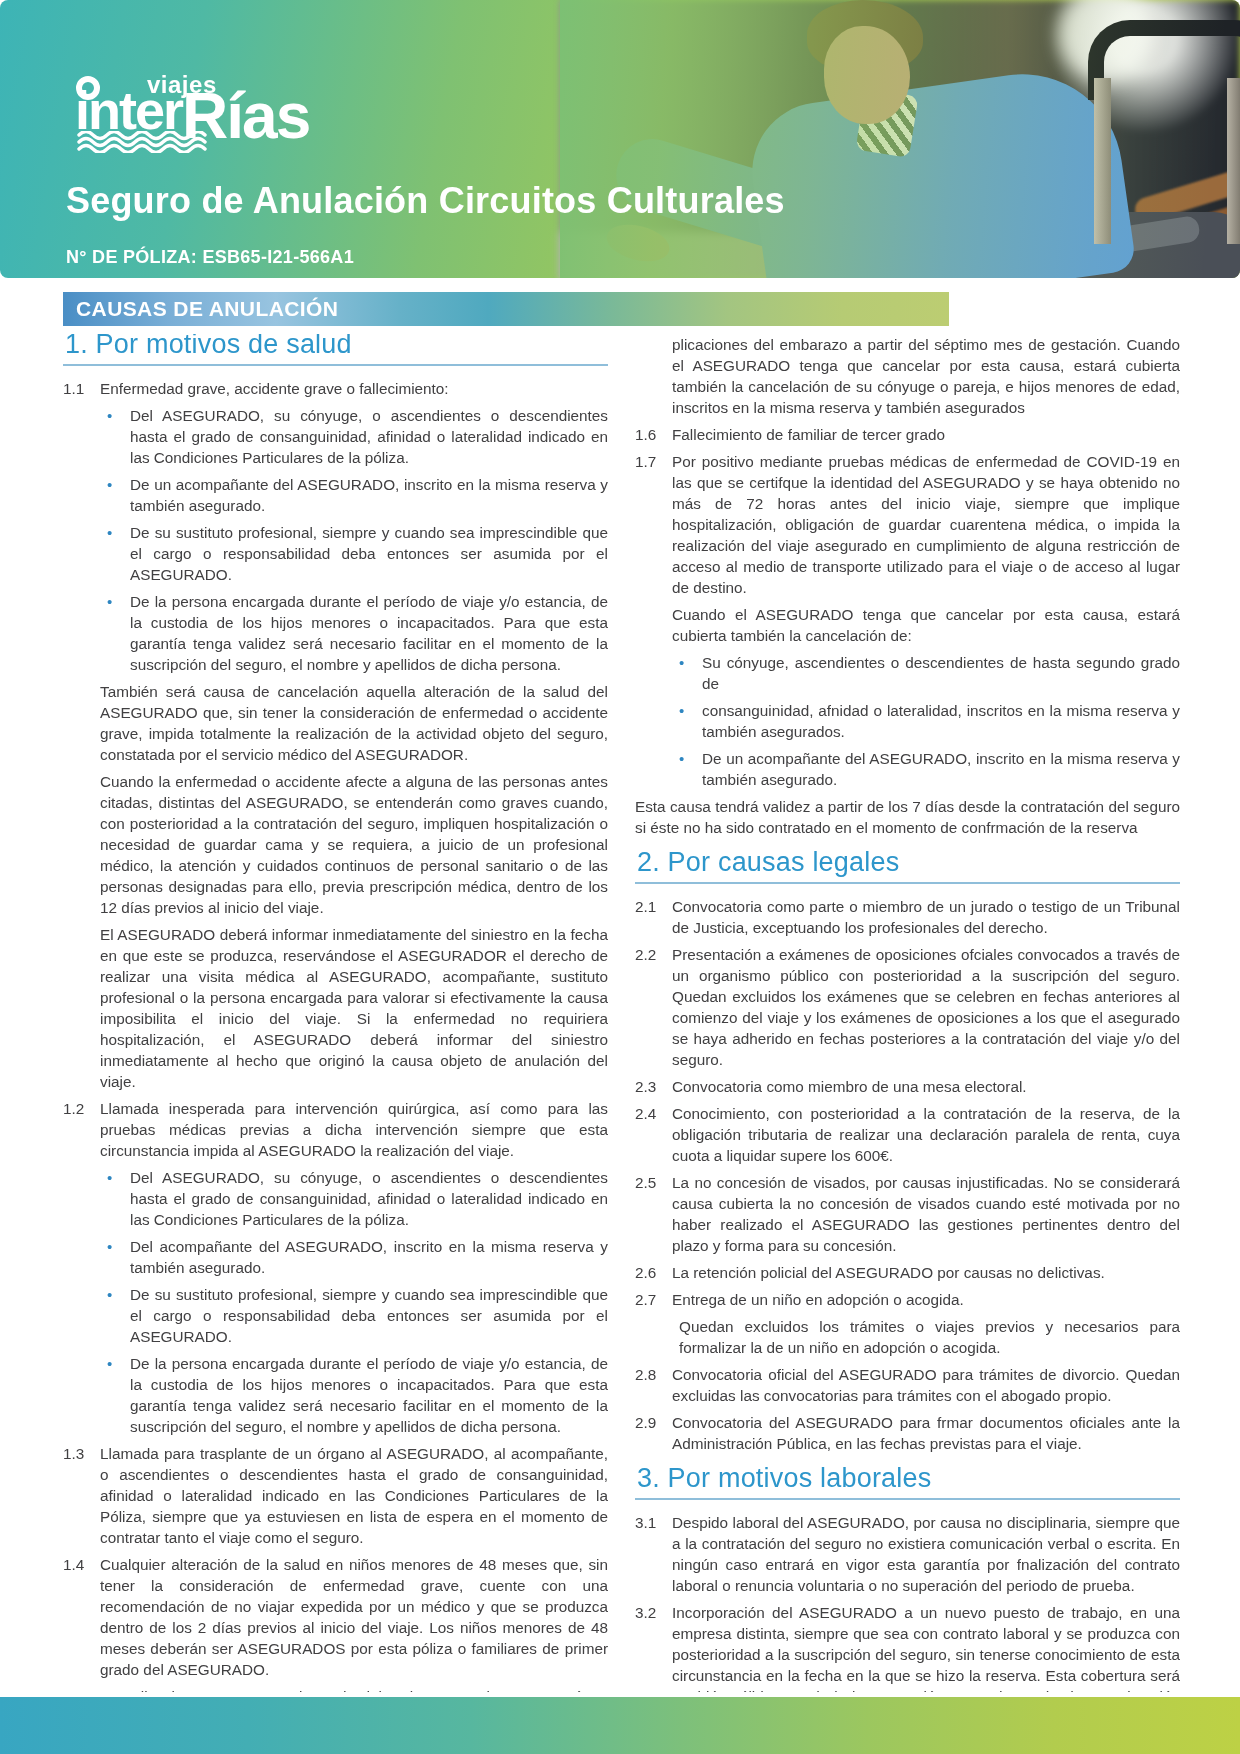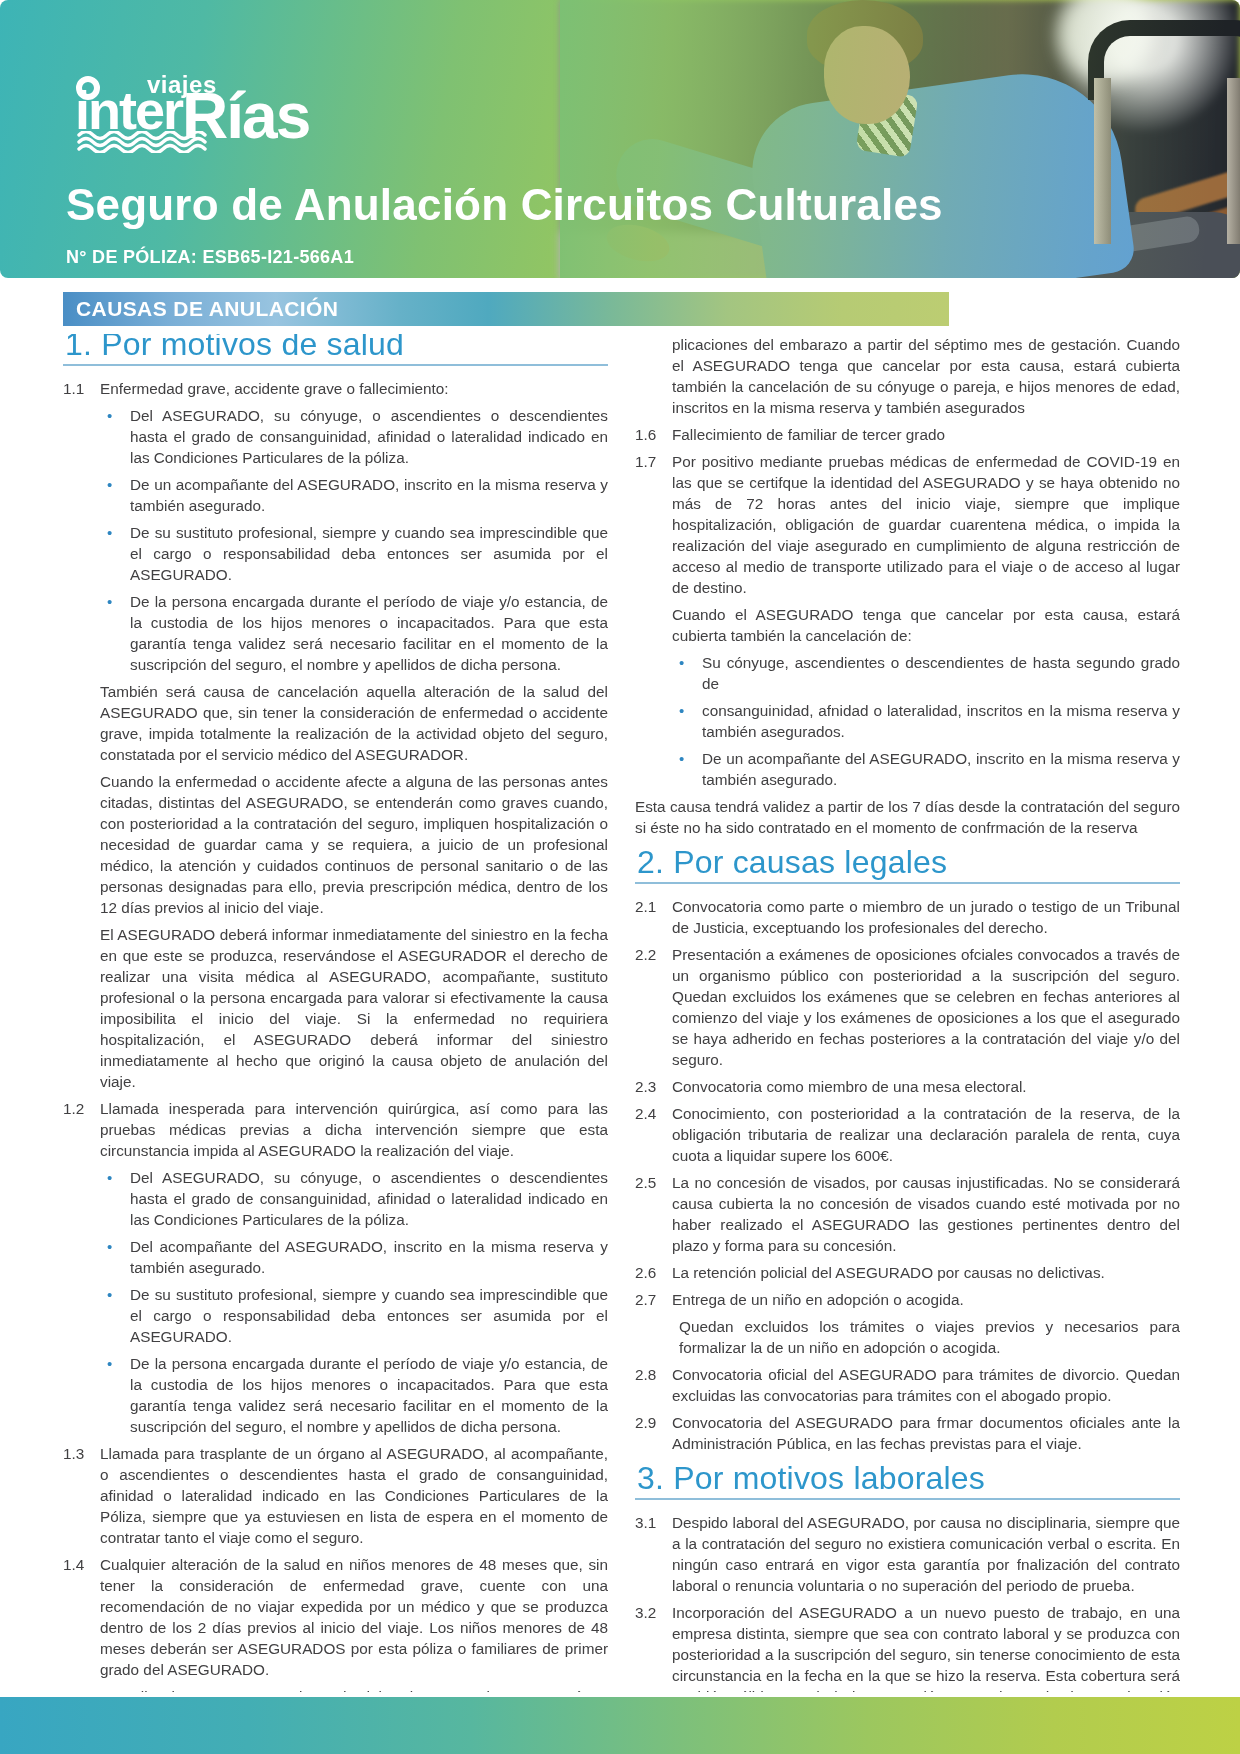"Seguro de Anulación Circuitos Culturales" .hero-title { font-size: 44px -> 36px }
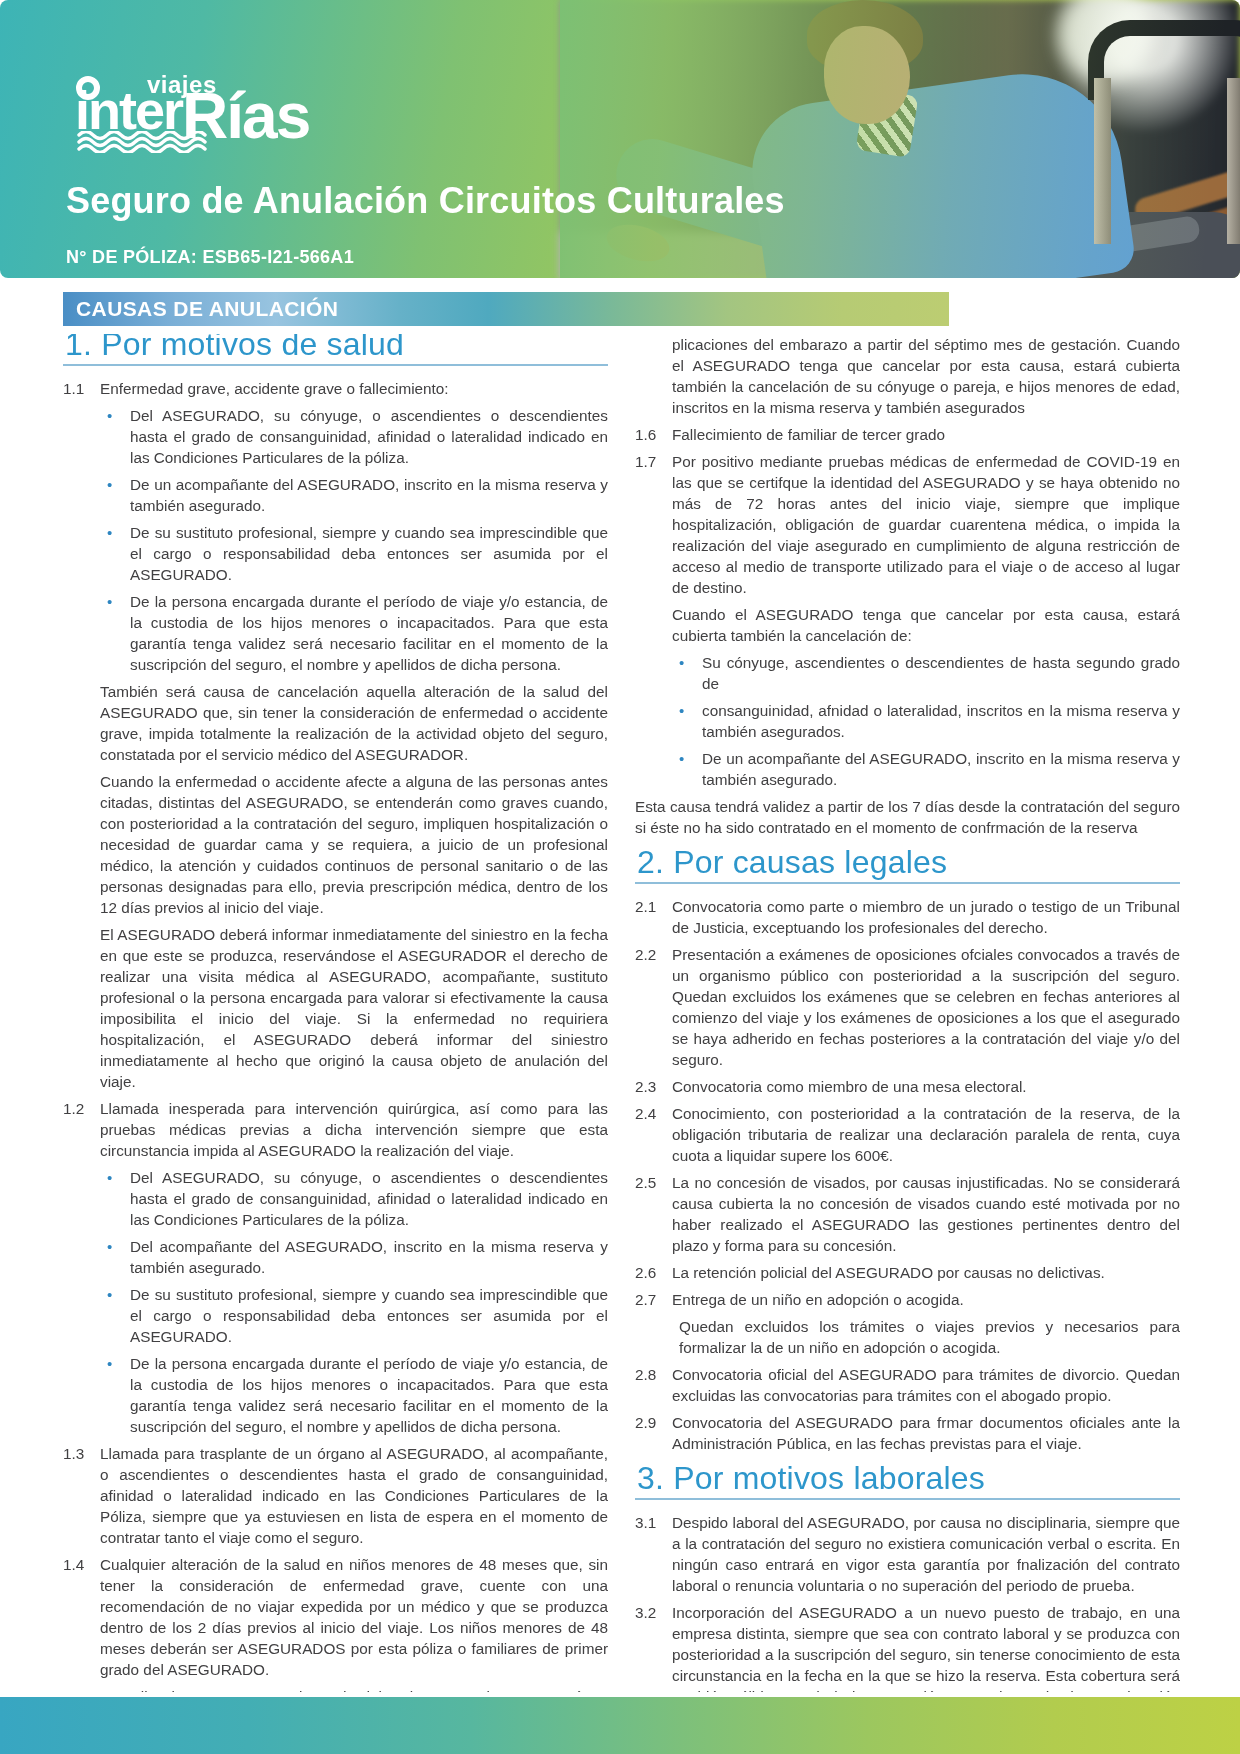"1. Por motivos de salud" .sec-heading { font-size: 32px -> 27px }
